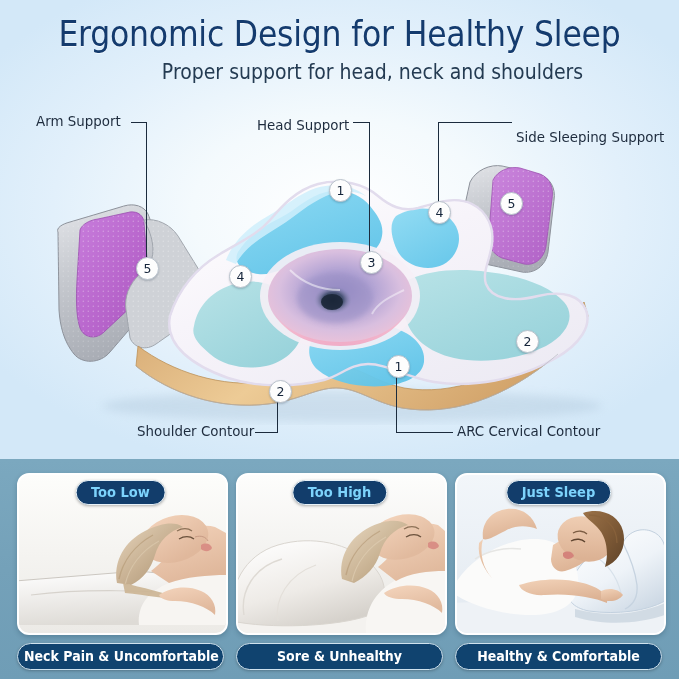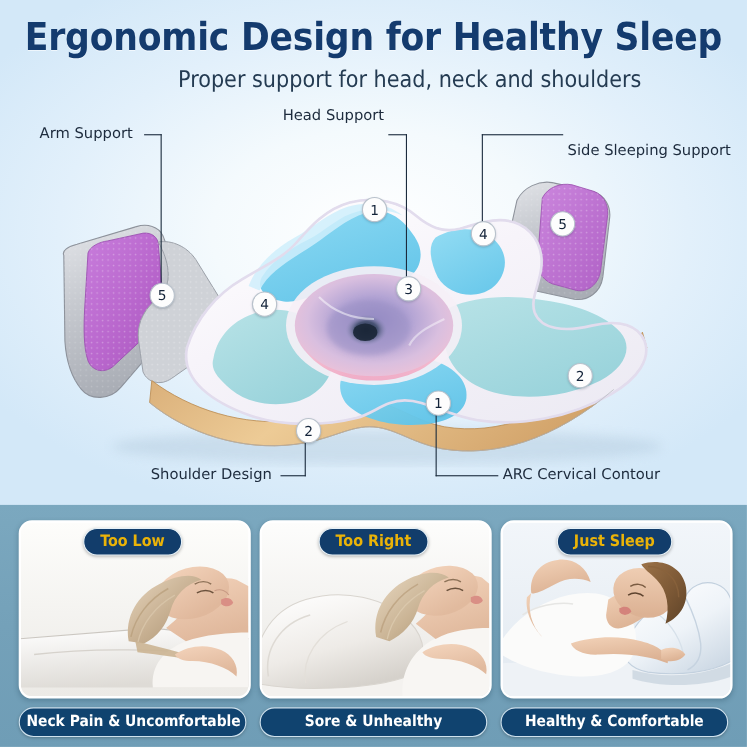"Ergonomic Design for Healthy Sleep" .title { font-weight: bold -> normal }
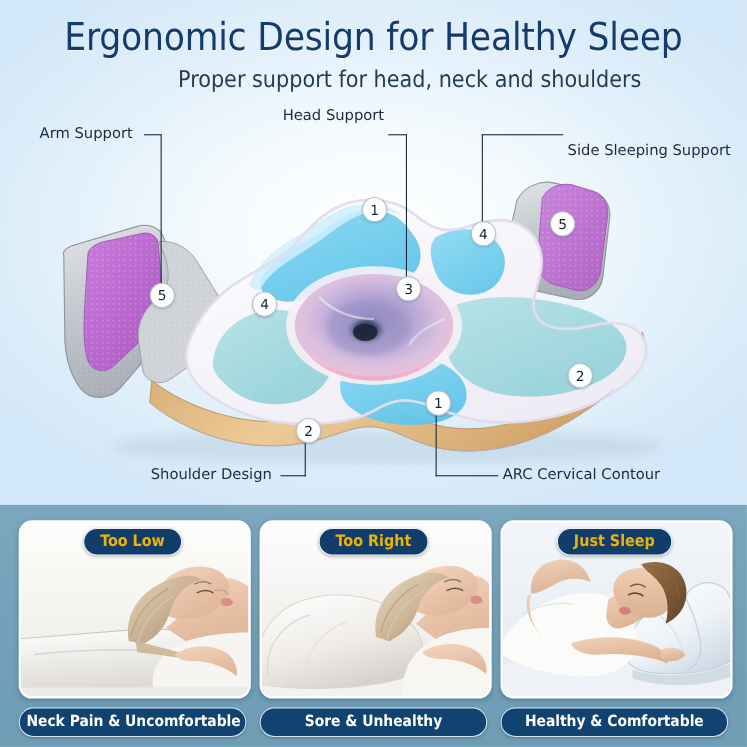"Head Support" div.lbl { top: 98px -> 118px }
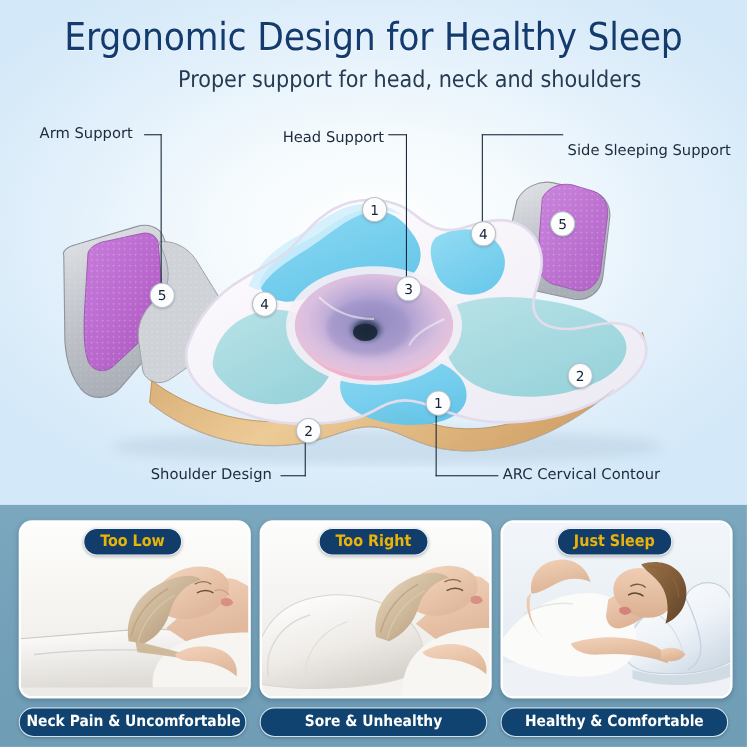"Shoulder Design" div.lbl { text: Design -> Contour }
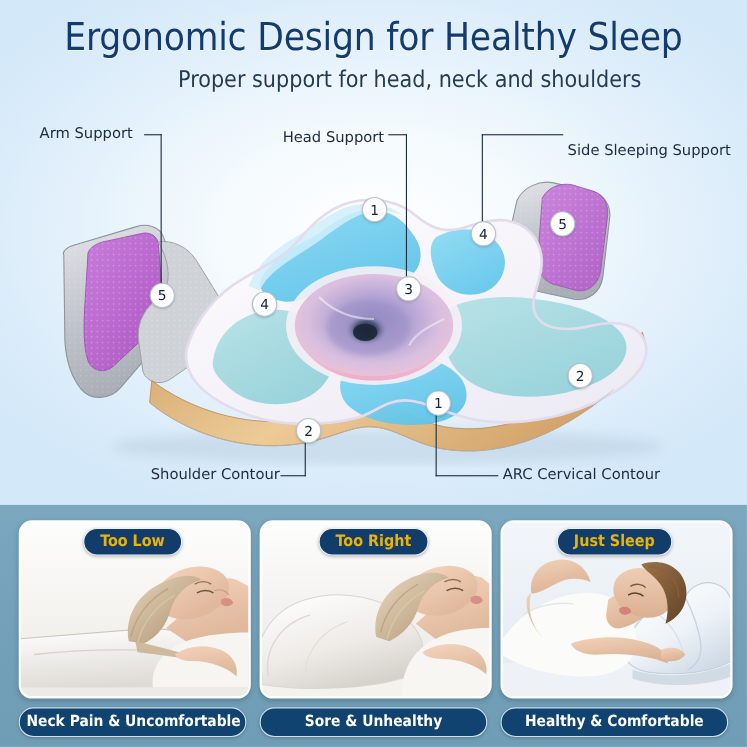"Too Low" .badge { color: #eab308 -> #7dd3fc }
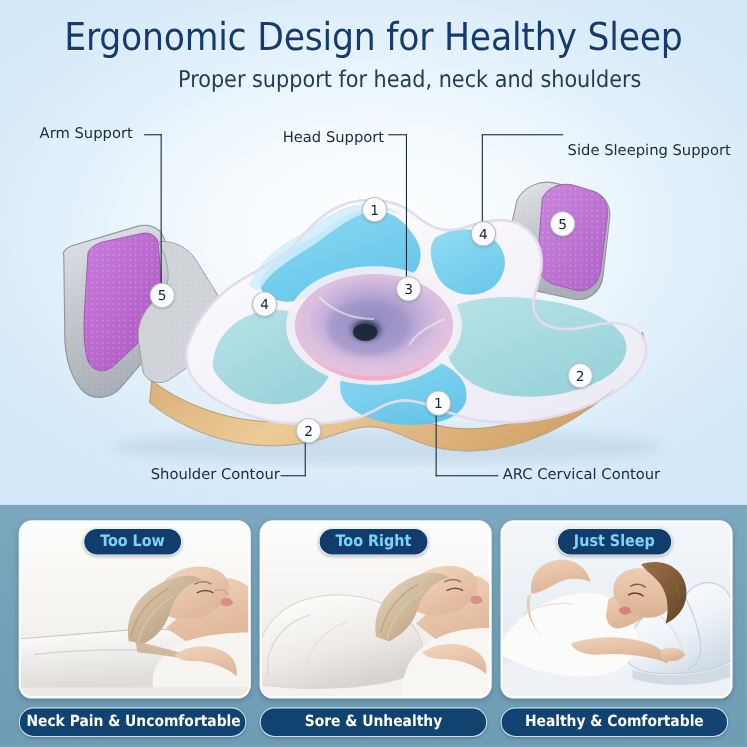"Too Right" div.badge { text: Right -> High }
